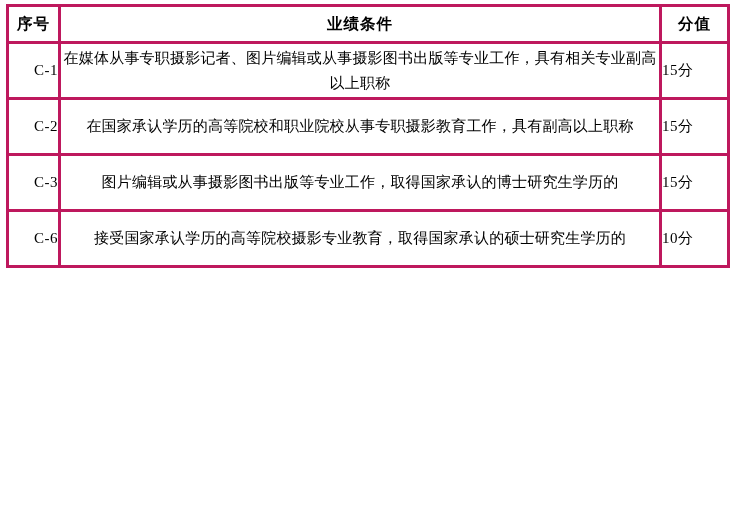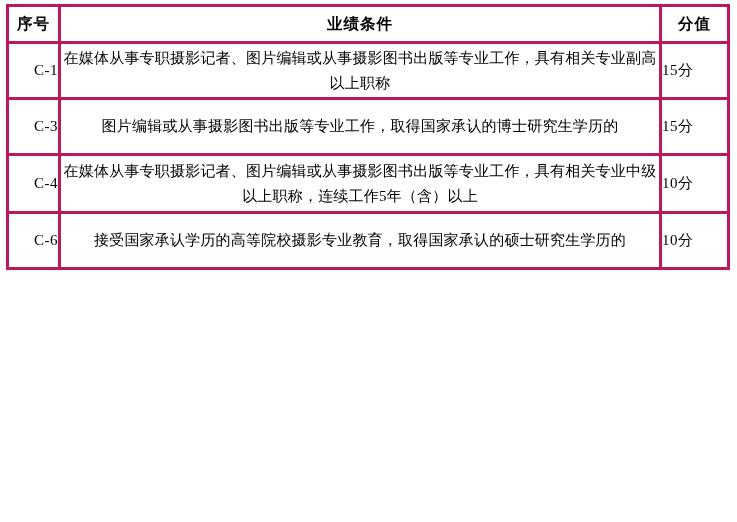"C-2" tr { html: none -> <tr> <td>C-2</td> <td>在国家承认学历的高等院校和职业院校从事专职摄影教育工作，具有副高以上职称</td> <td>15分</td> </tr> }
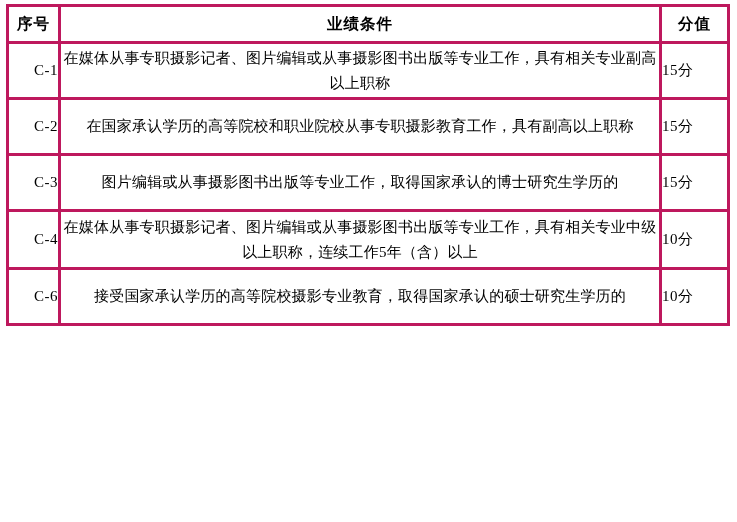"C-4" tr.tall { html: <tr> <td>C-4</td> <td>在媒体从事专职摄影记者、图片编辑或从事摄影图书出版等专业工作，具有相关专业中级以上职称，连续工作5年（含）以上</td> <td>10分</td> </tr> -> none }
